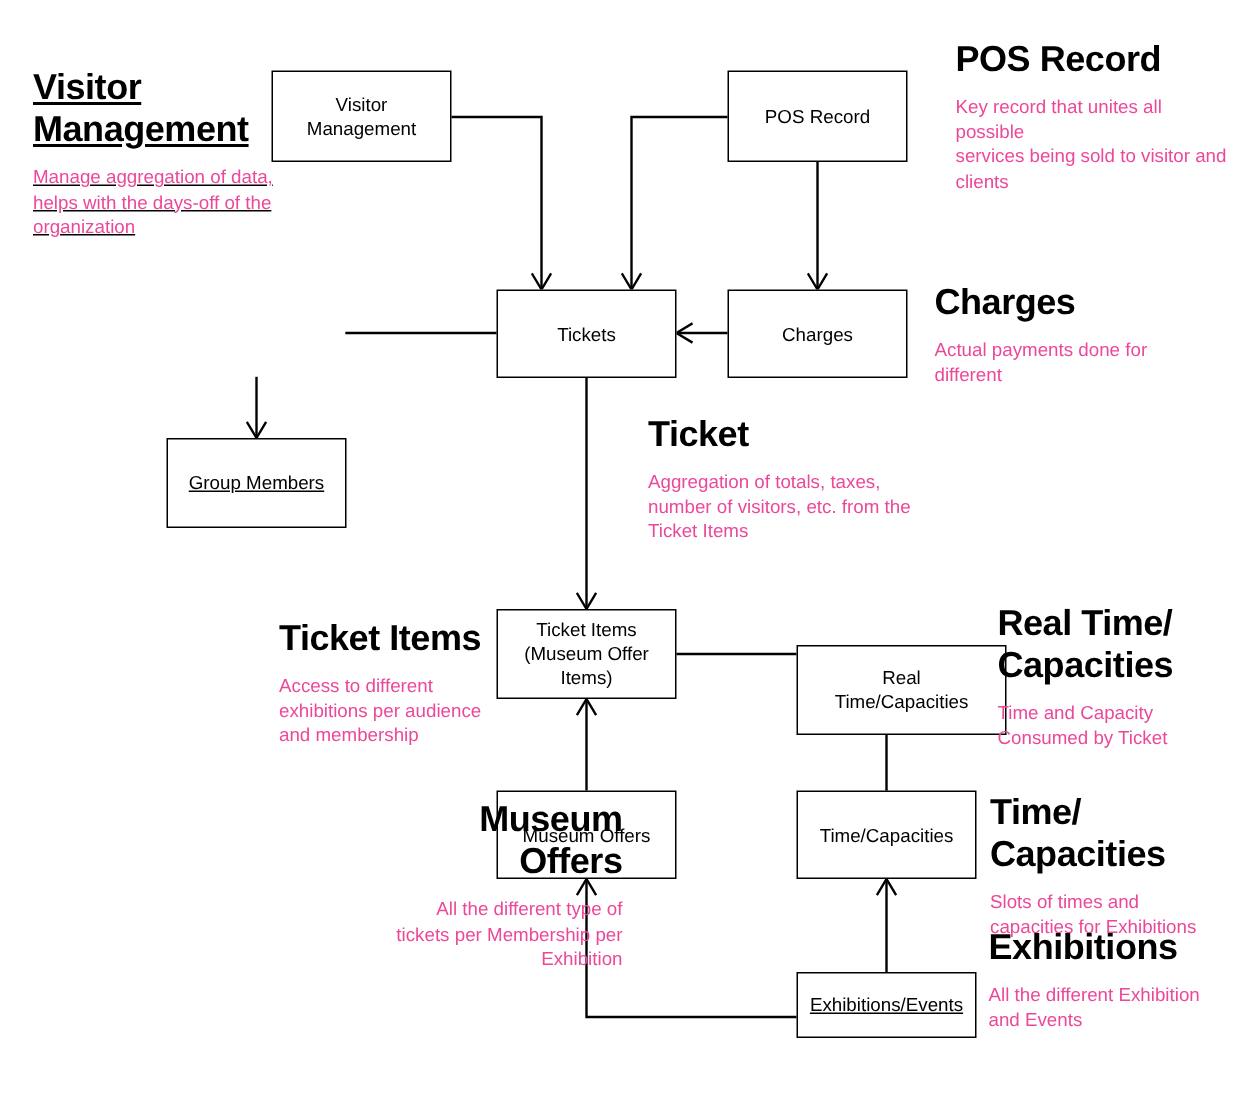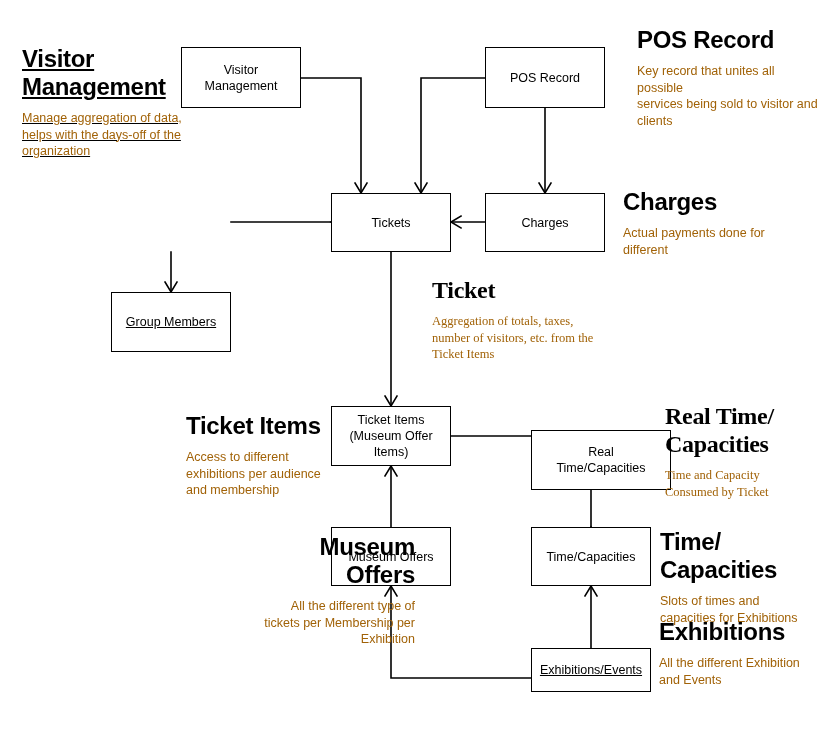"Key record that unites all" .annot-desc { color: #a16207 -> #ec4899 }
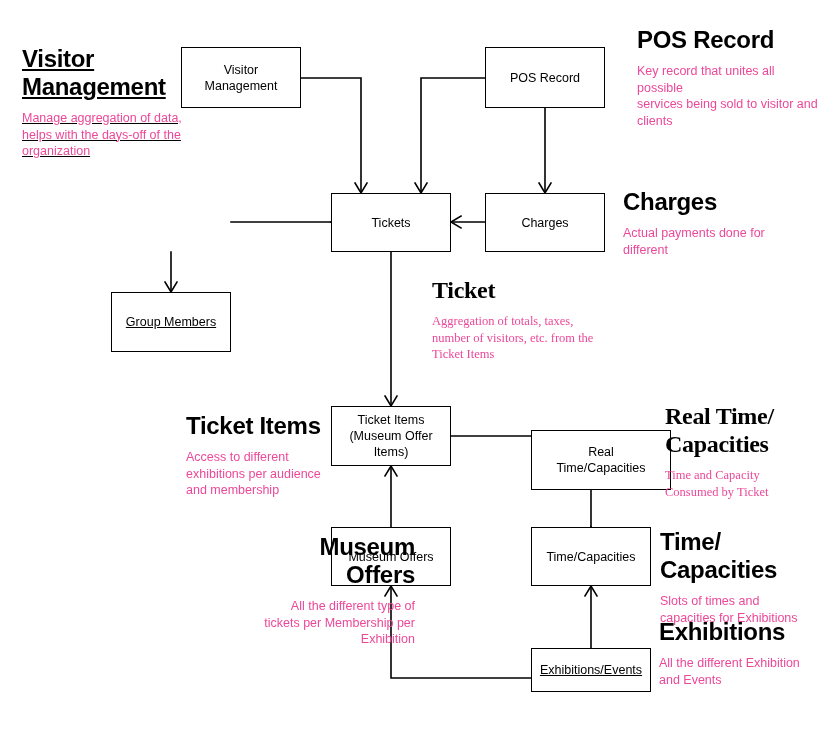"Ticket" div.annot { font-family: Liberation Serif, serif -> none }
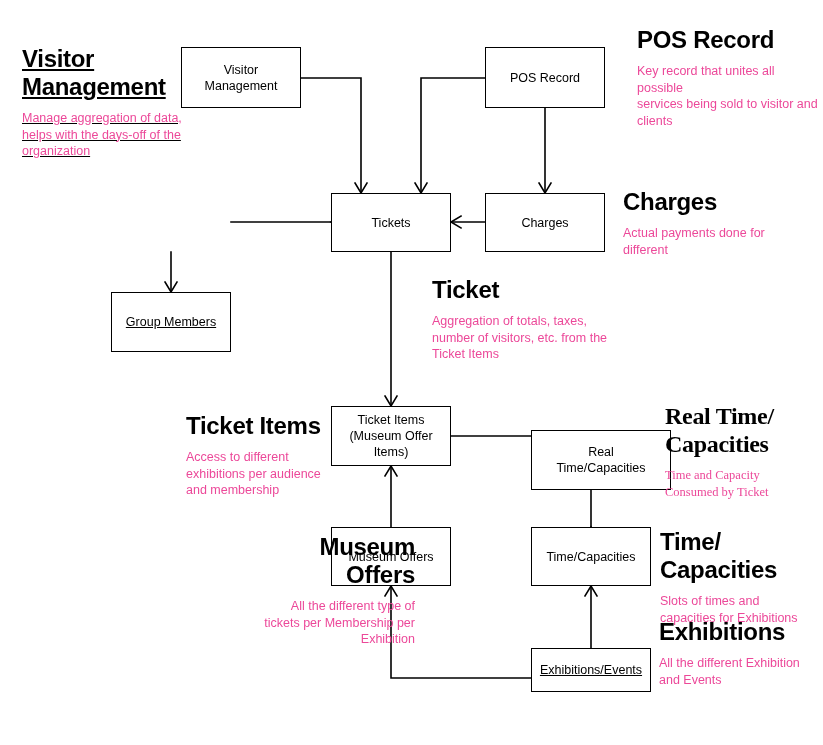"Real Time/" div.annot { font-family: Liberation Serif, serif -> none }
